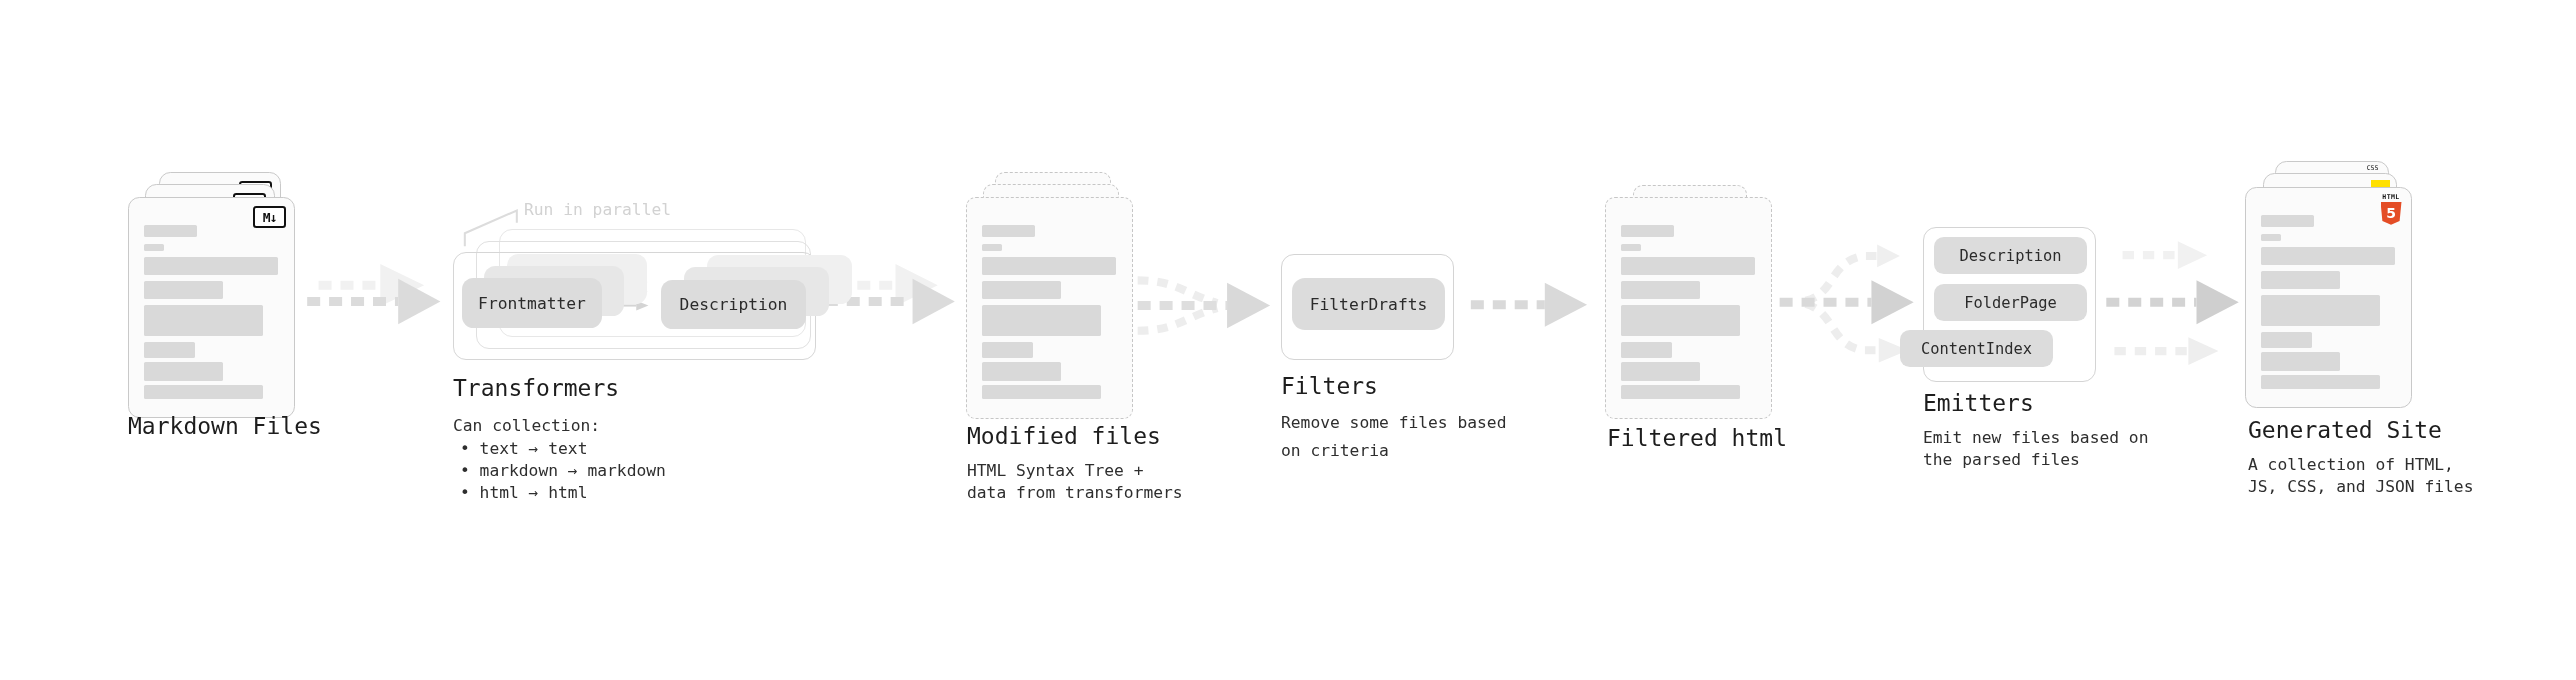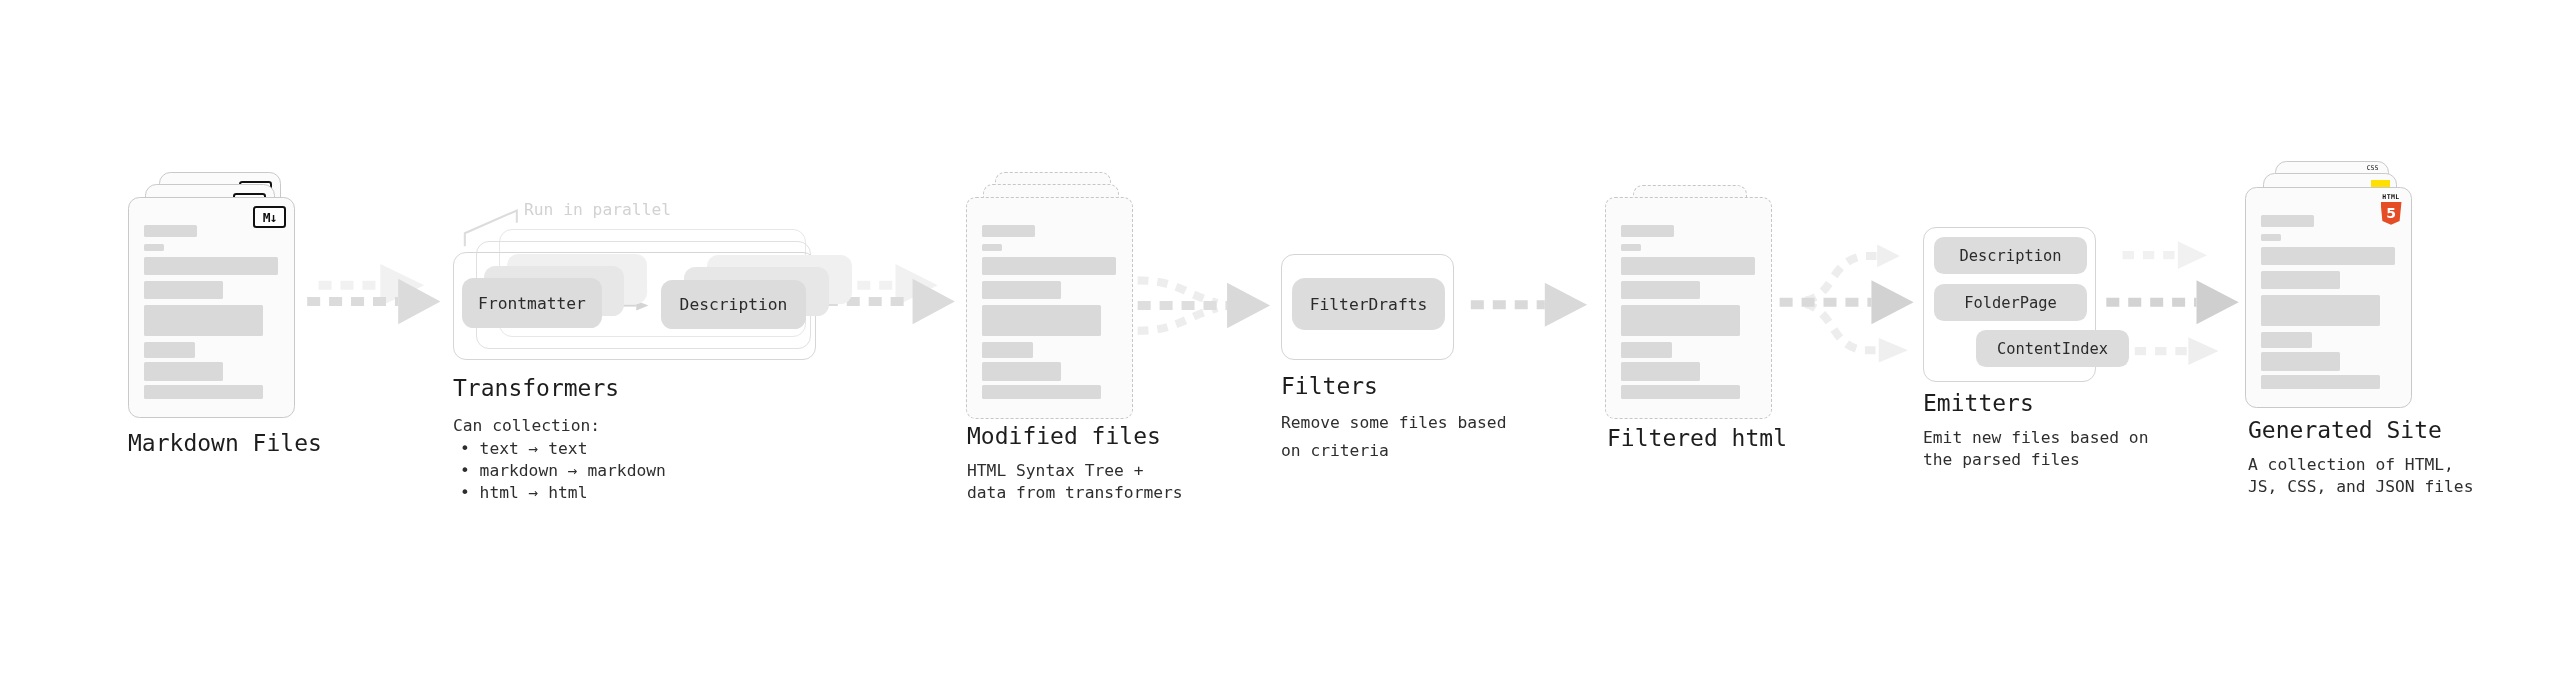"ContentIndex" div.chip { left: 1976px -> 1900px }
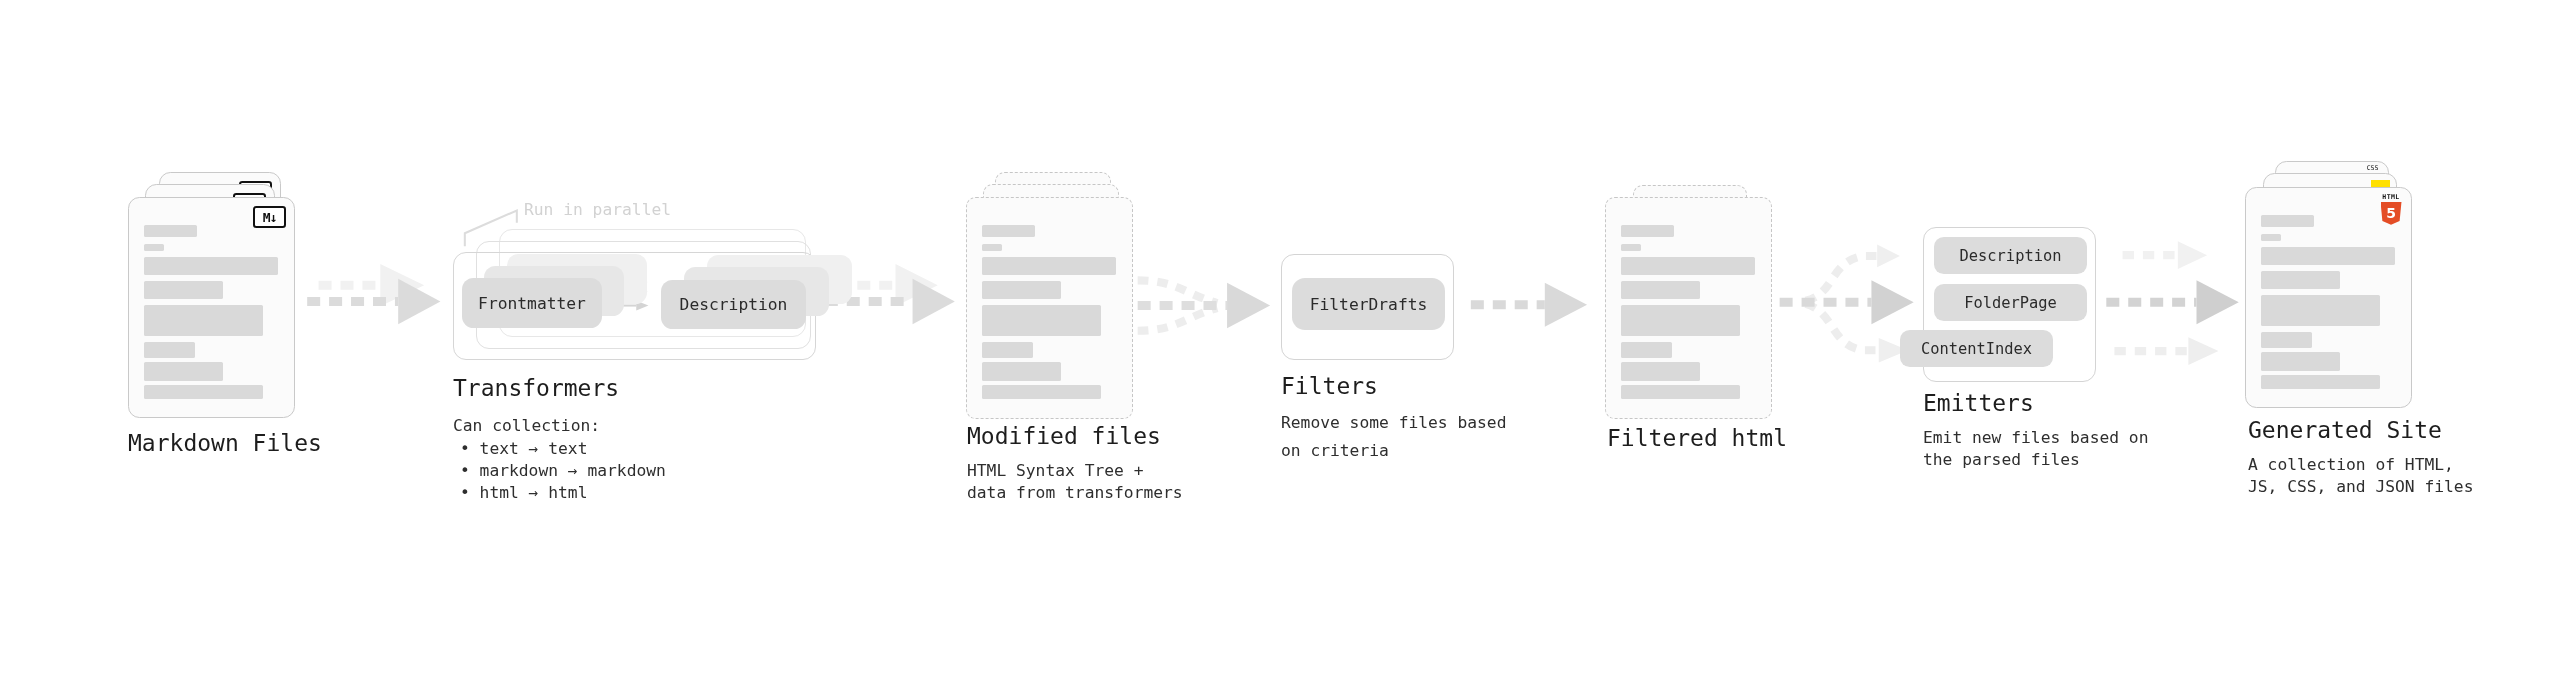"Markdown Files" div.heading { top: 430px -> 413px }
